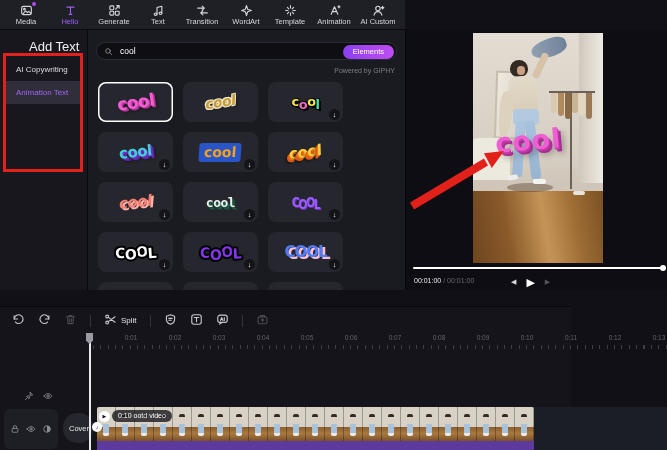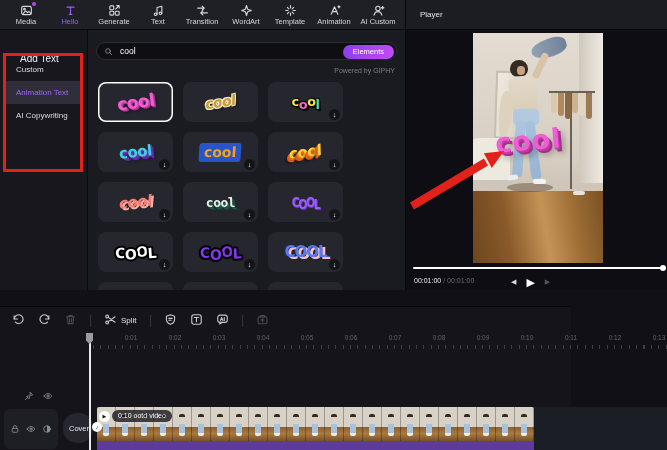"Player" div.player-header { html: <div> <span>Player</span> </div> -> none }
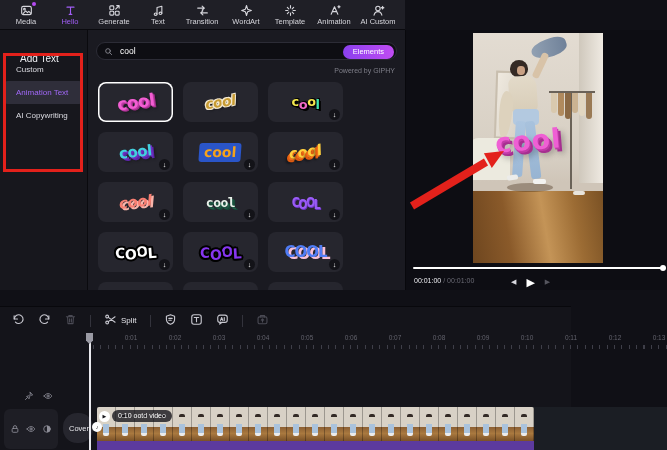"Add Text" .sb-header { font-size: 10px -> 13px; left: 20px -> 29px; margin-top: 14px -> none }
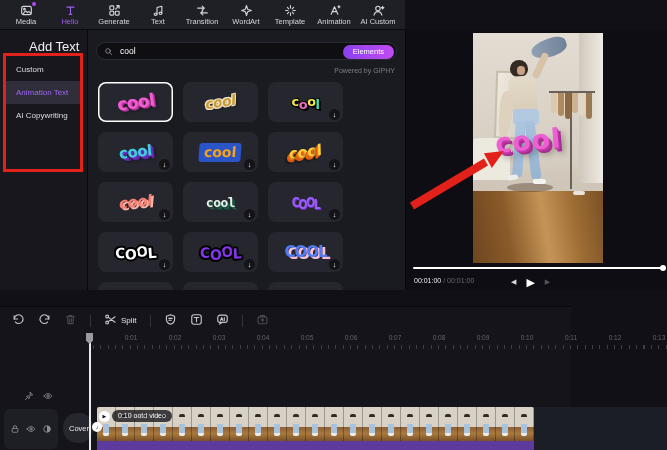"Custom" div.sb-item { html: <div> <span>Custom</span> </div> -> none }
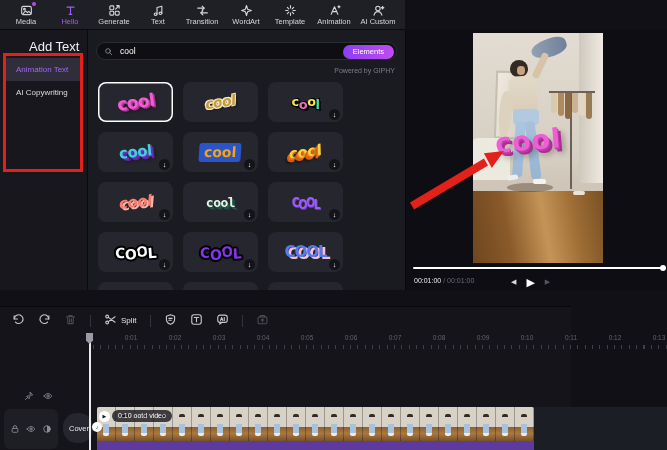"Animation Text" div.sb-item { order: before "AI Copywriting" -> after "AI Copywriting" }
